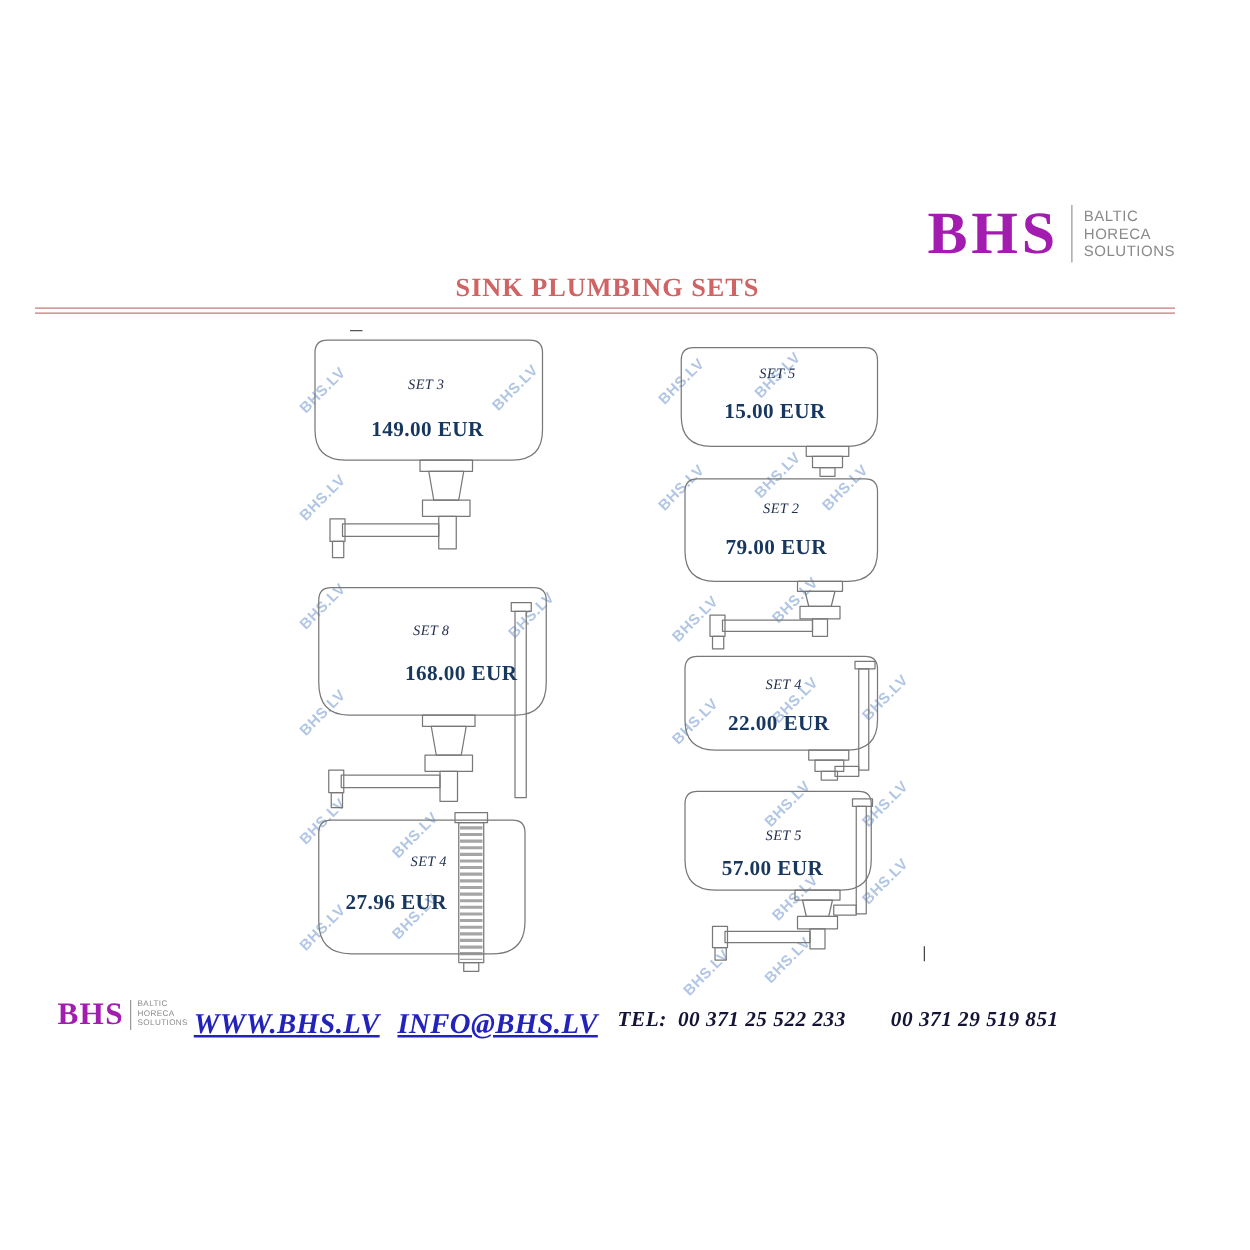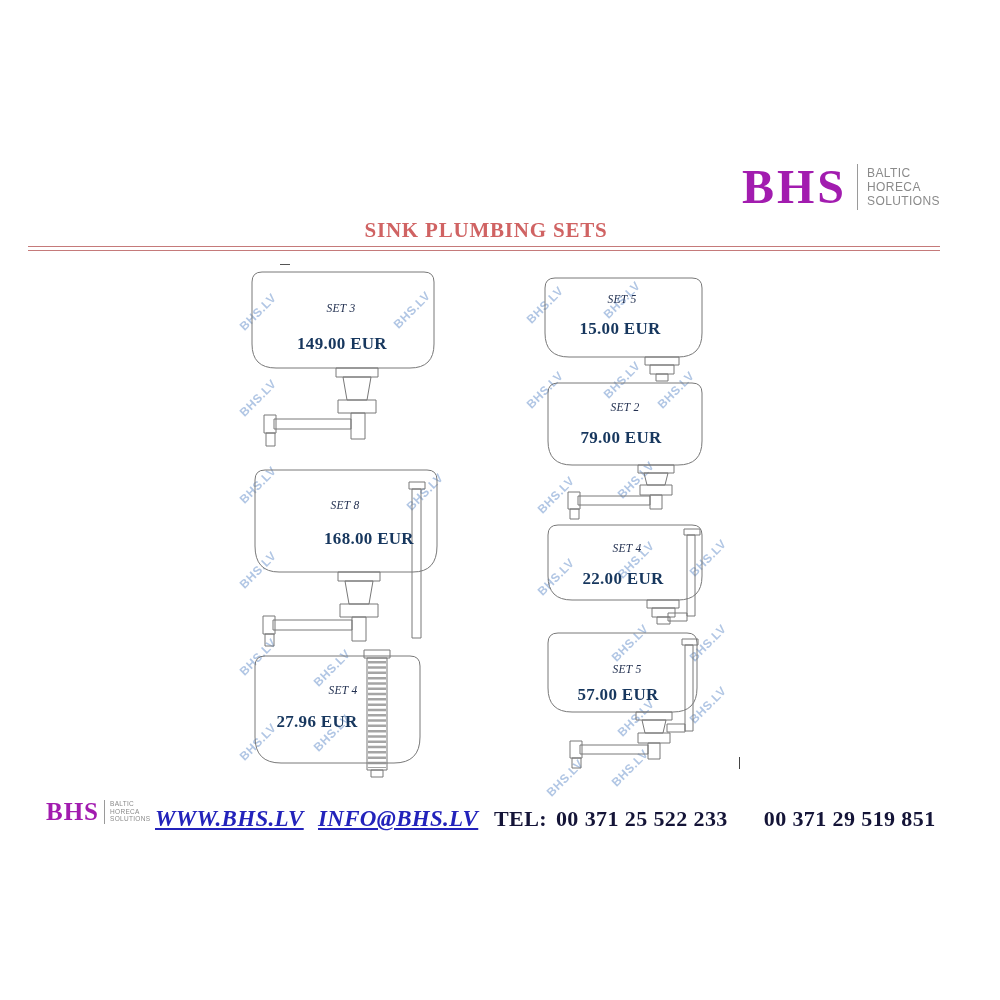"TEL: 00 371 25 522" .tel { font-size: 22px -> 17px; font-style: none -> italic }
